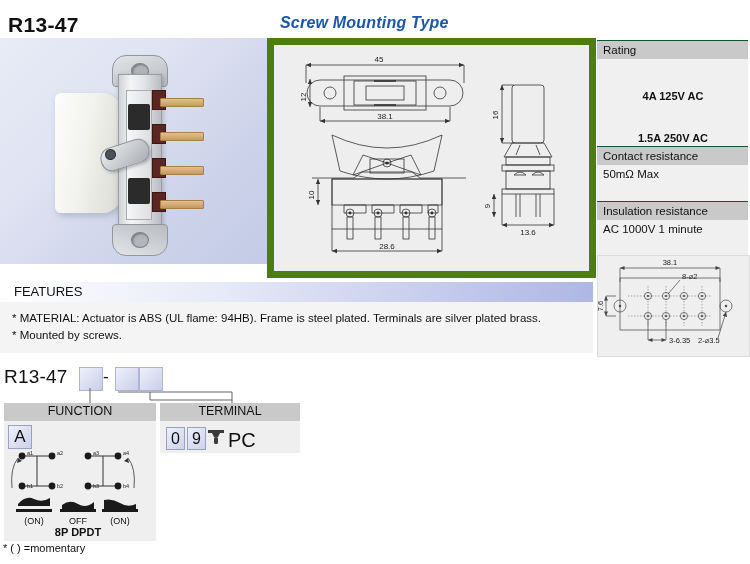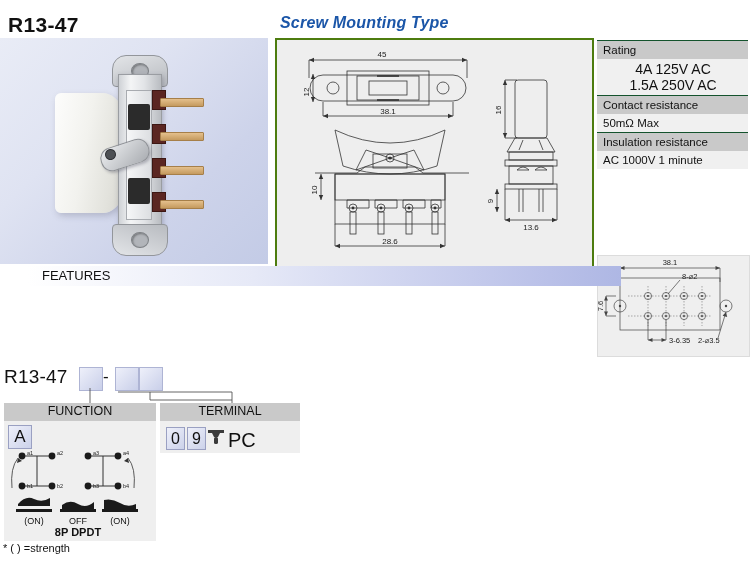"45" #drawings-panel { border: 2px solid #4d7c0f -> 7px solid #4d7c0f; left: 275px -> 267px }
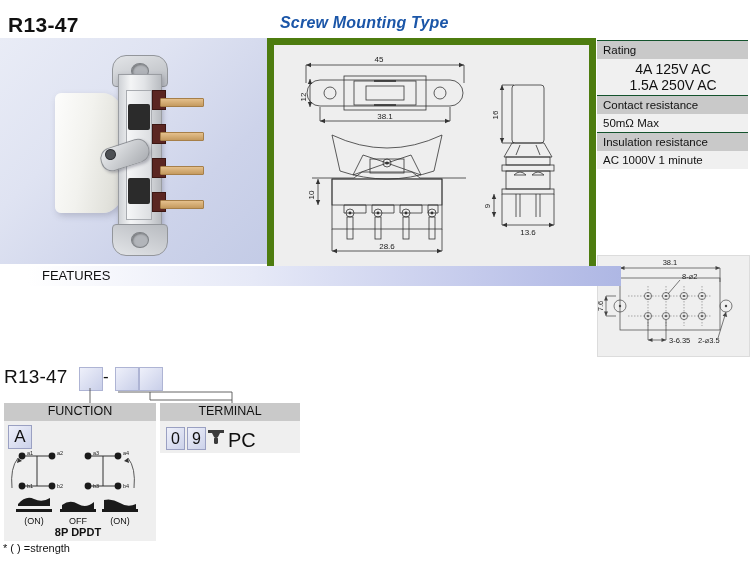"4A 125V AC" .spec-v.two span { font-size: 14px -> 11px; font-weight: normal -> bold; margin-top: none -> 29px }
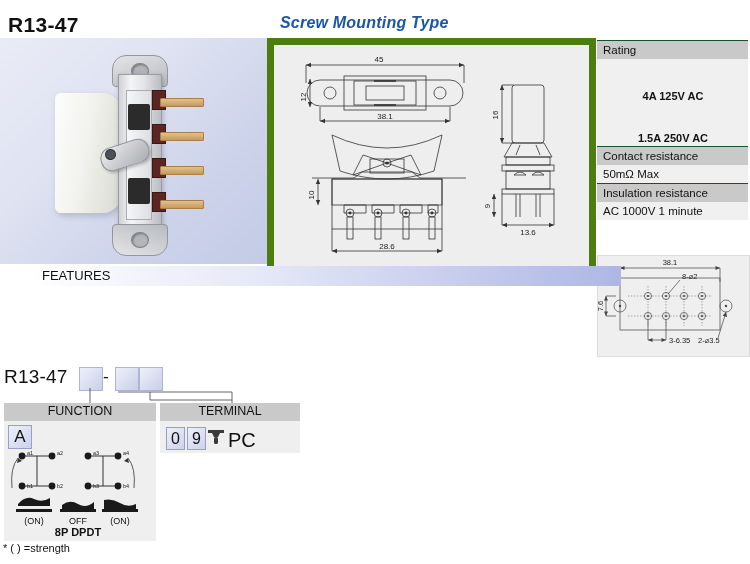"50mΩ Max" .spec-v { padding: 3px 5px 3px 6px -> 3px 5px 21px 6px }
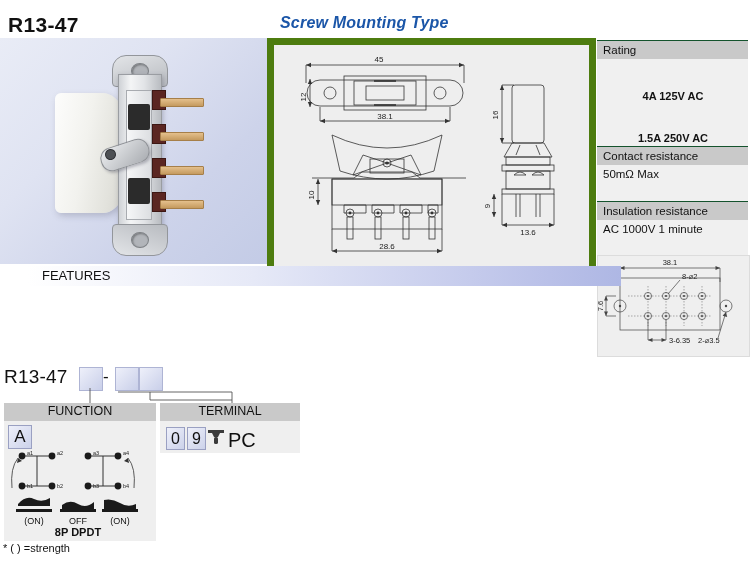"FEATURES" #features-block { padding-left: 28px -> none; top: 266px -> 282px }
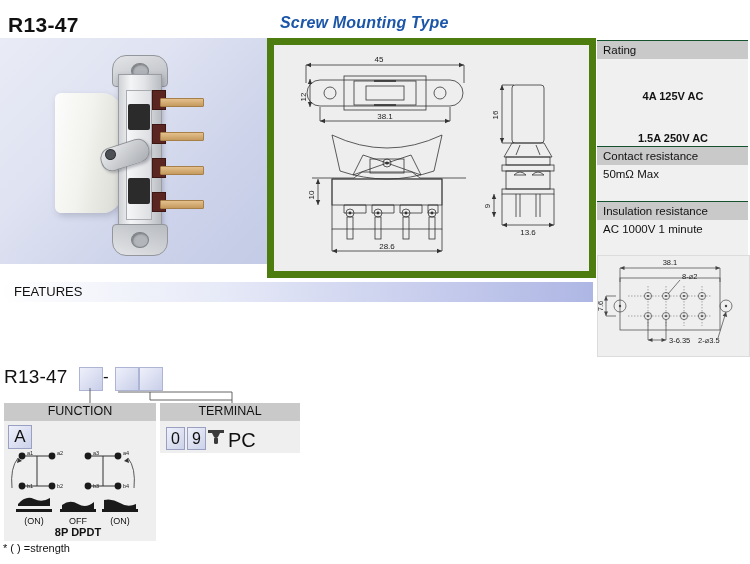"* MATERIAL: Actuator is ABS" div { html: none -> <div> <div>* MATERIAL: Actuator is ABS (UL flame: 94HB). Frame is steel plated. Terminals are silver plated brass.</div> <div>* Mounted by screws.</div> </div> }
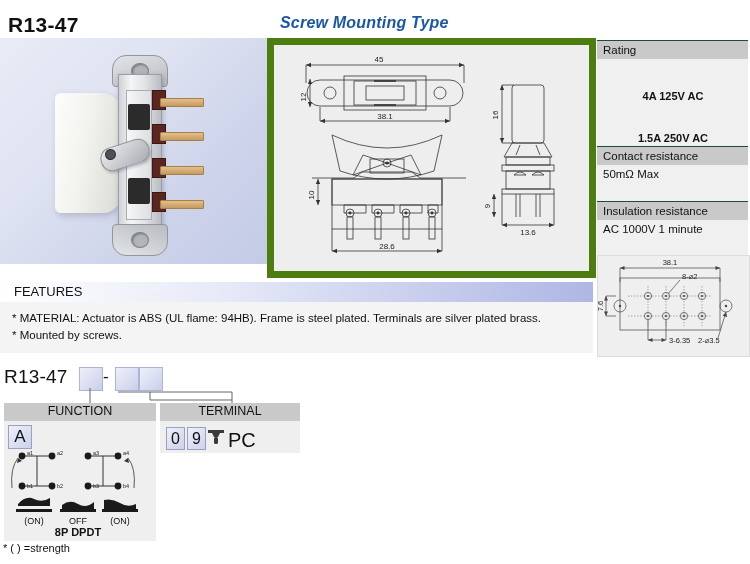"* ( ) =strength" div.abs { text: strength -> momentary }
